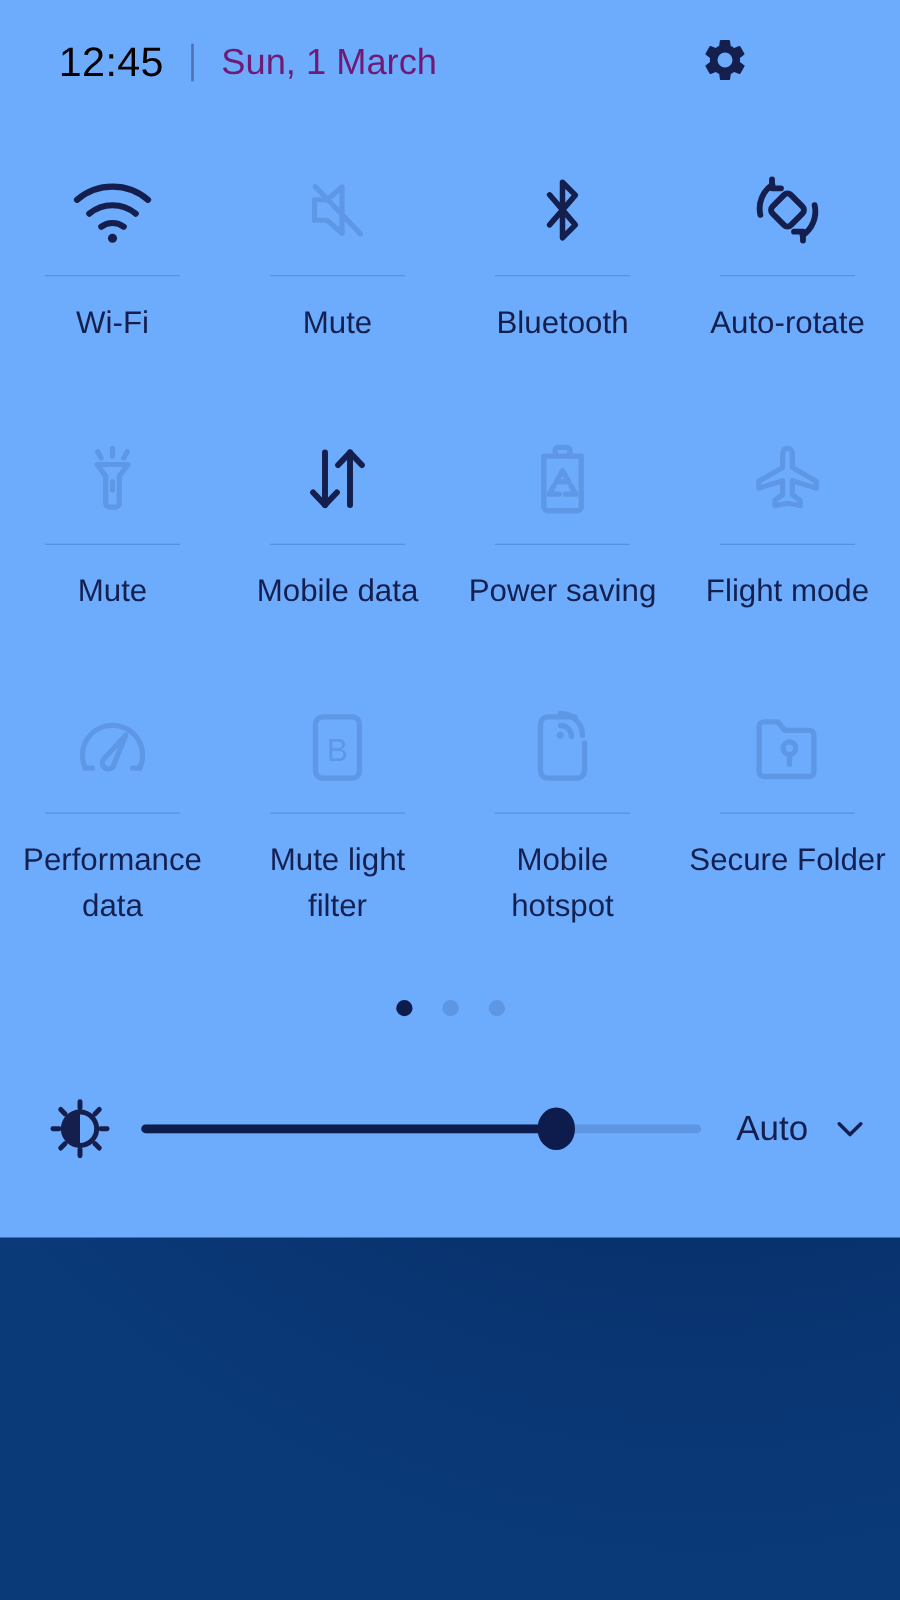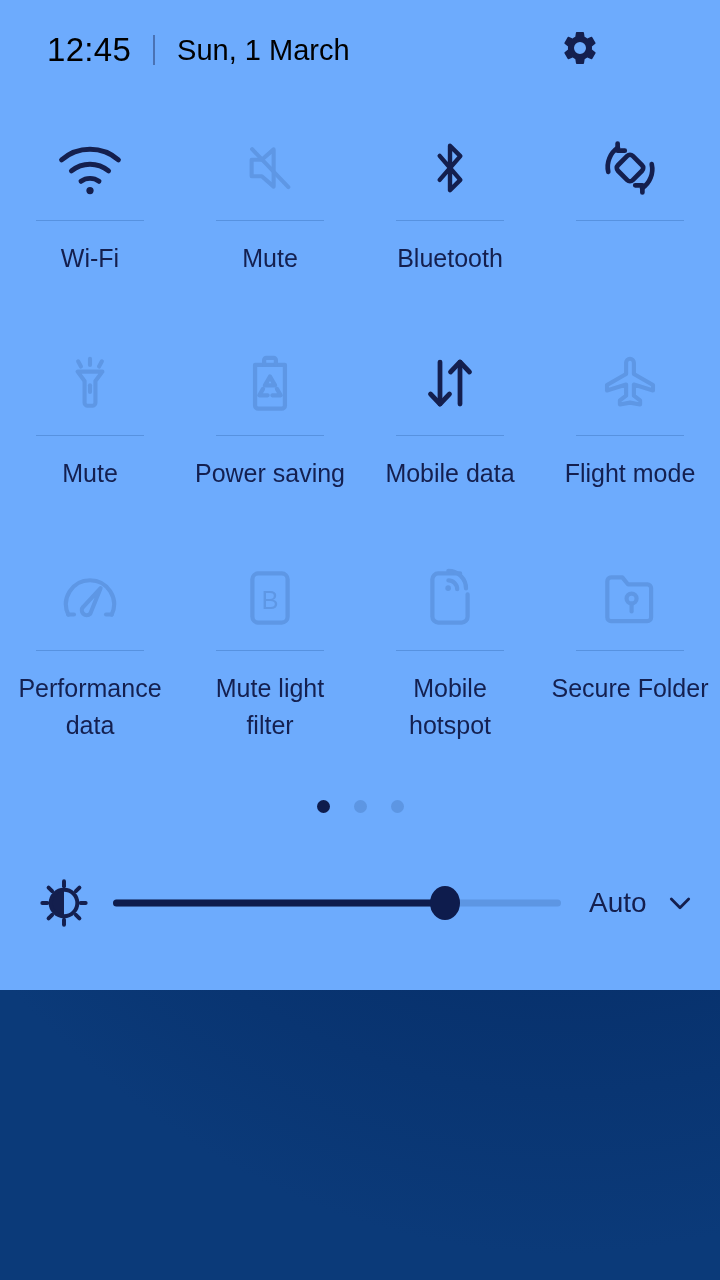"Sun, 1 March" .hdr-date { color: #000000 -> #701a75 }
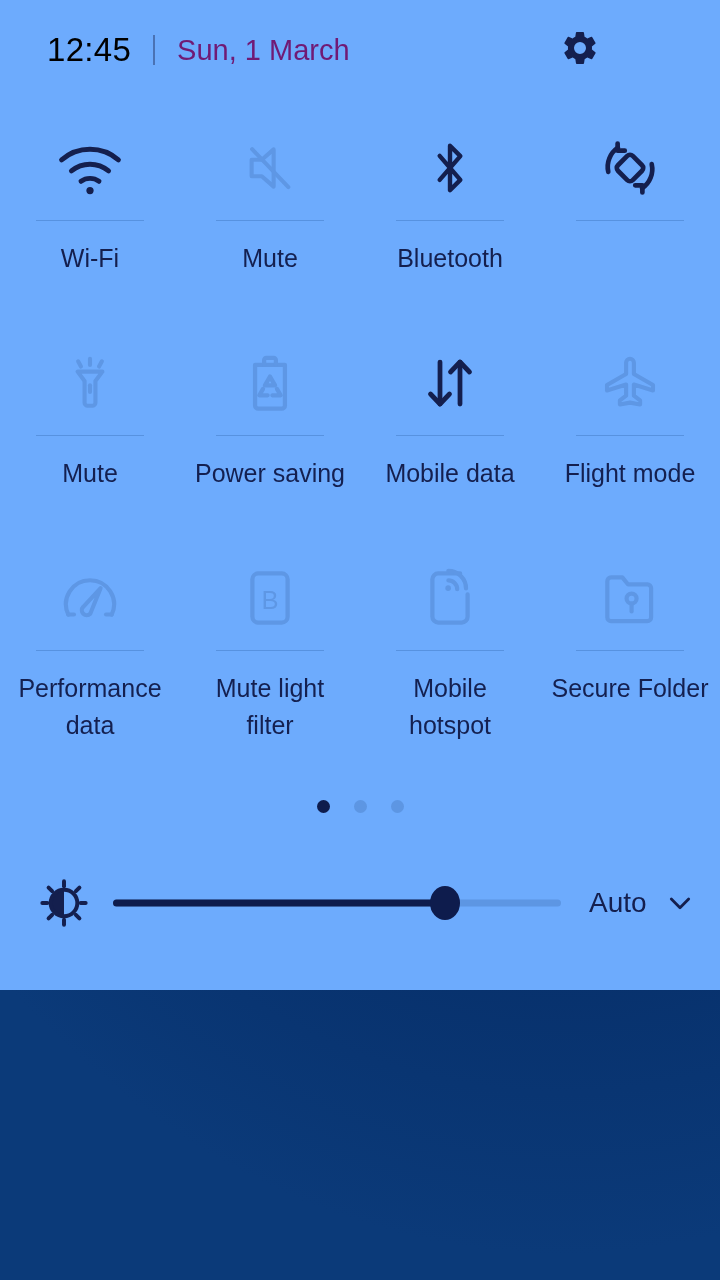"Auto-rotate" div.tile-label { html: none -> <div>Auto-rotate</div> }
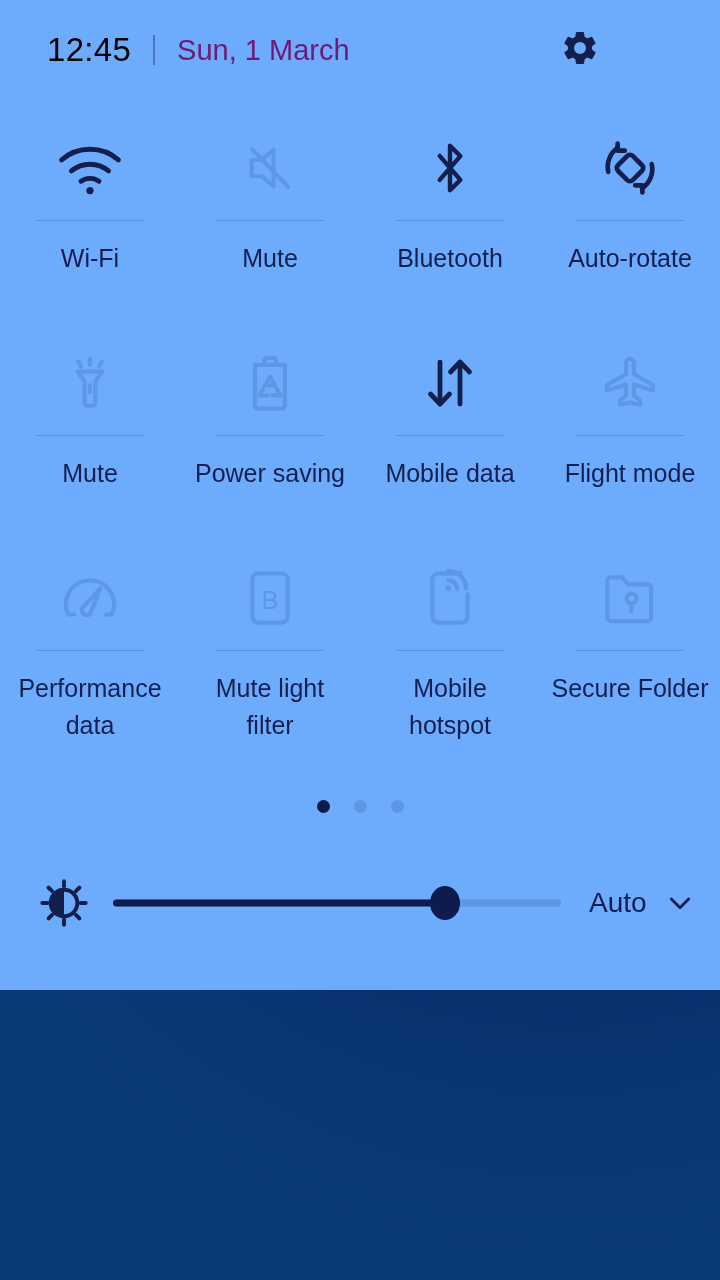"Power saving" div.tile { order: before "Mobile data" -> after "Mobile data" }
